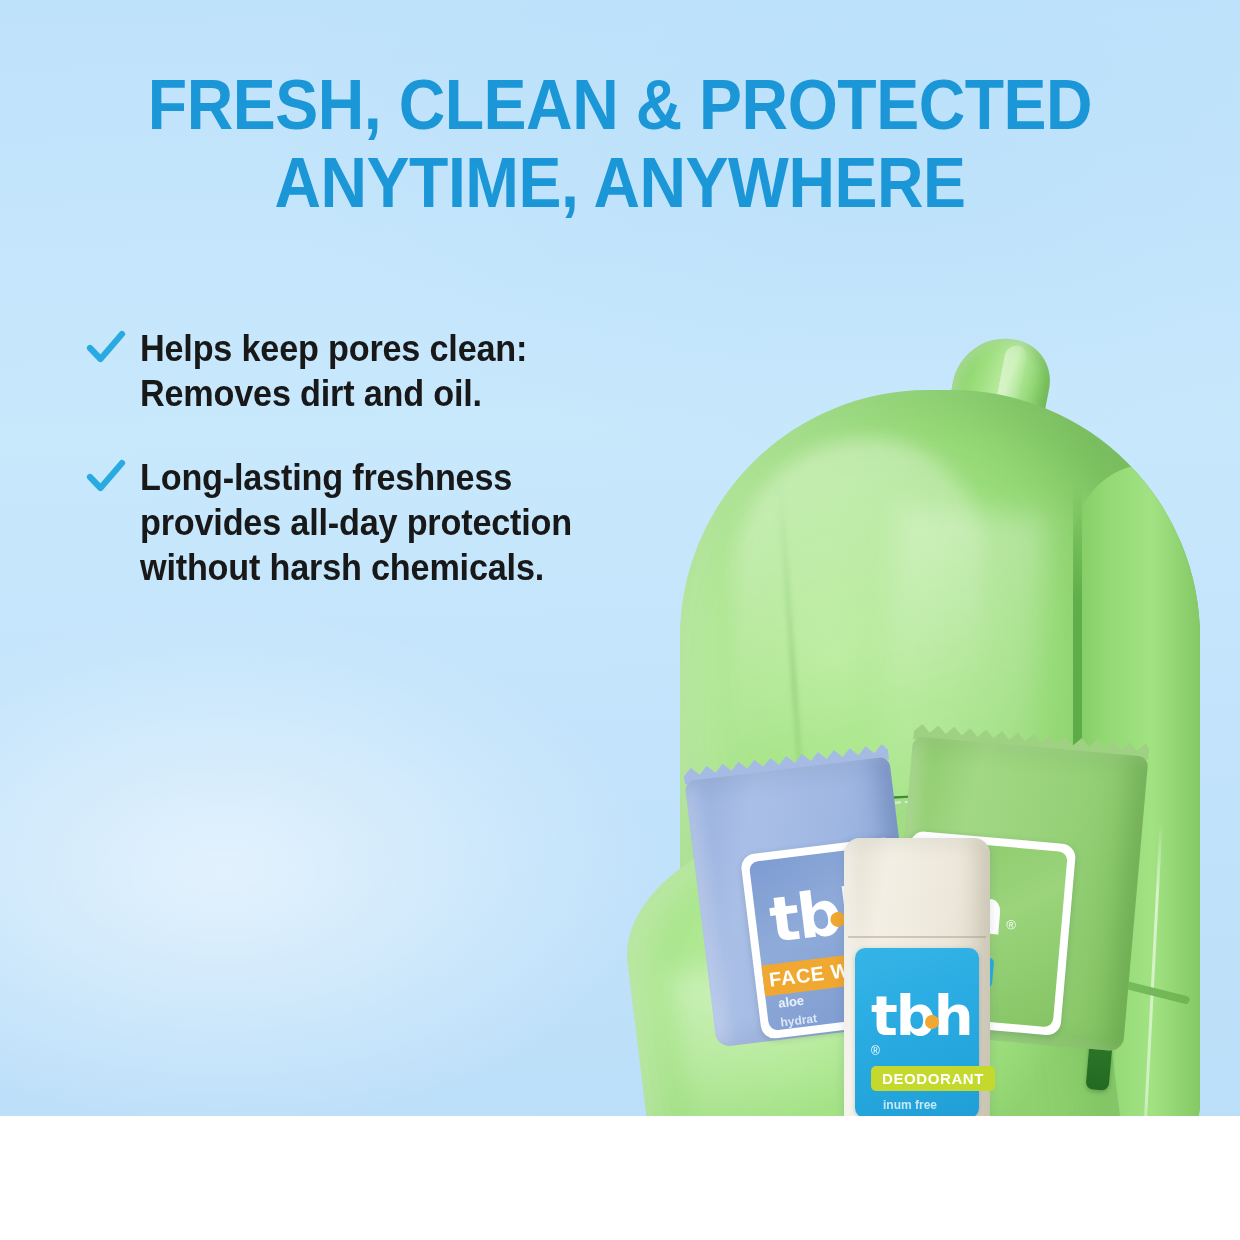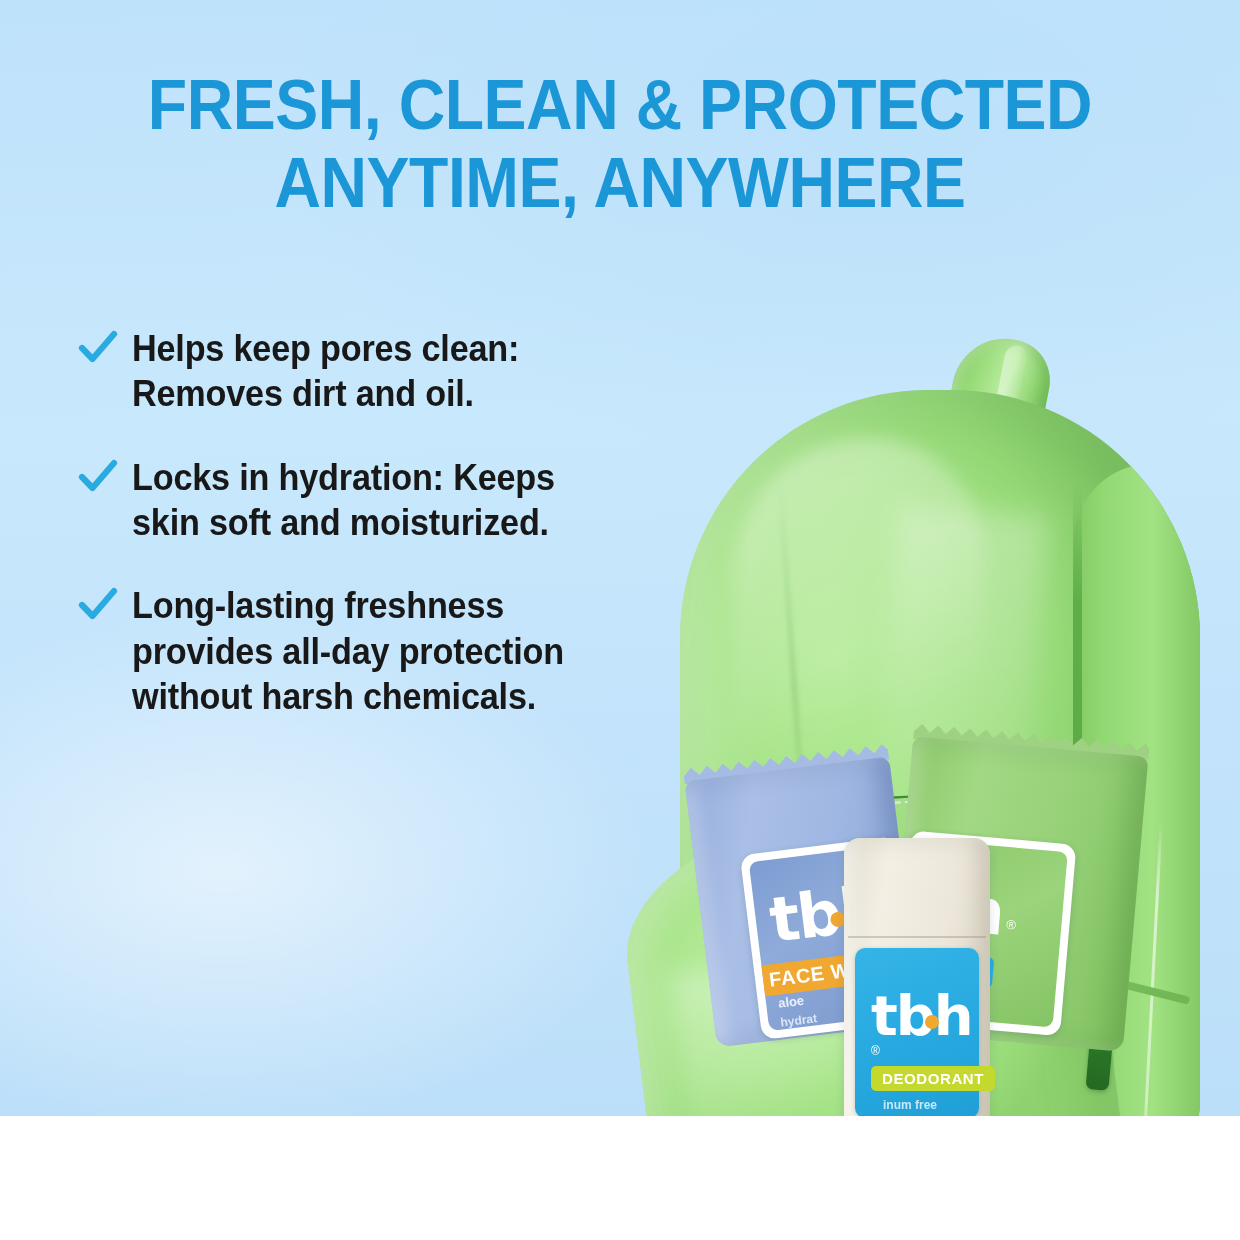"Helps keep pores clean:" .bullets { left: 78px -> 86px }
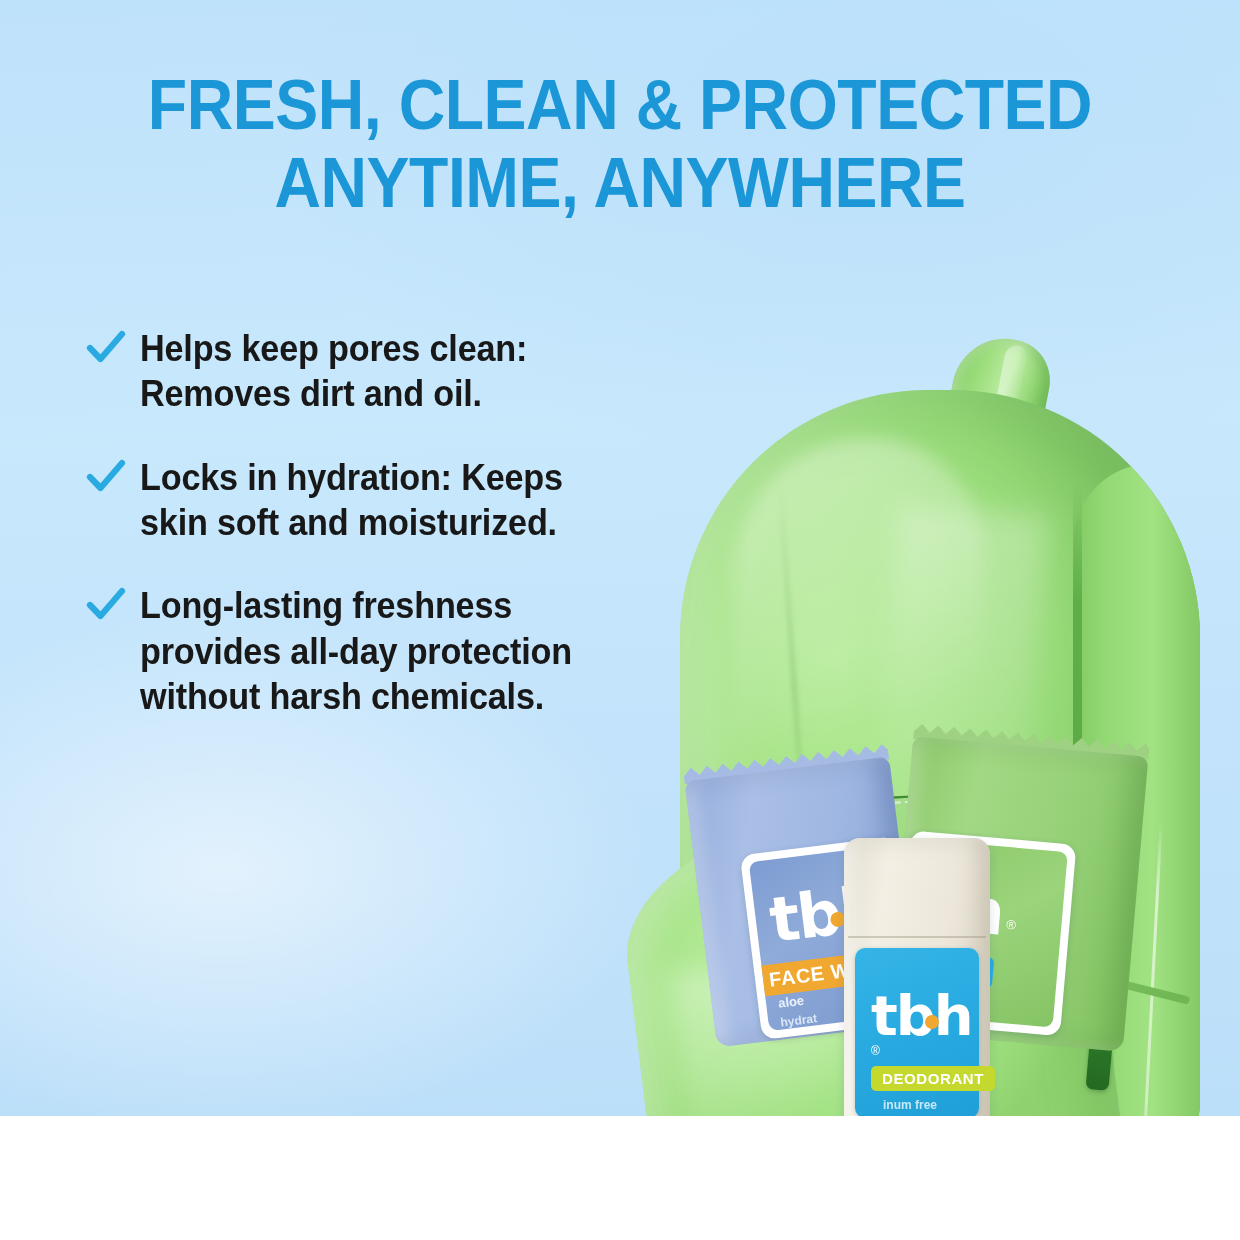"Locks in hydration: Keeps" div.bullet { html: <div> <span> <svg> <path></path> </svg> </span> <div>Locks in hydration: Keeps skin soft and moisturized.</div> </div> -> none }
